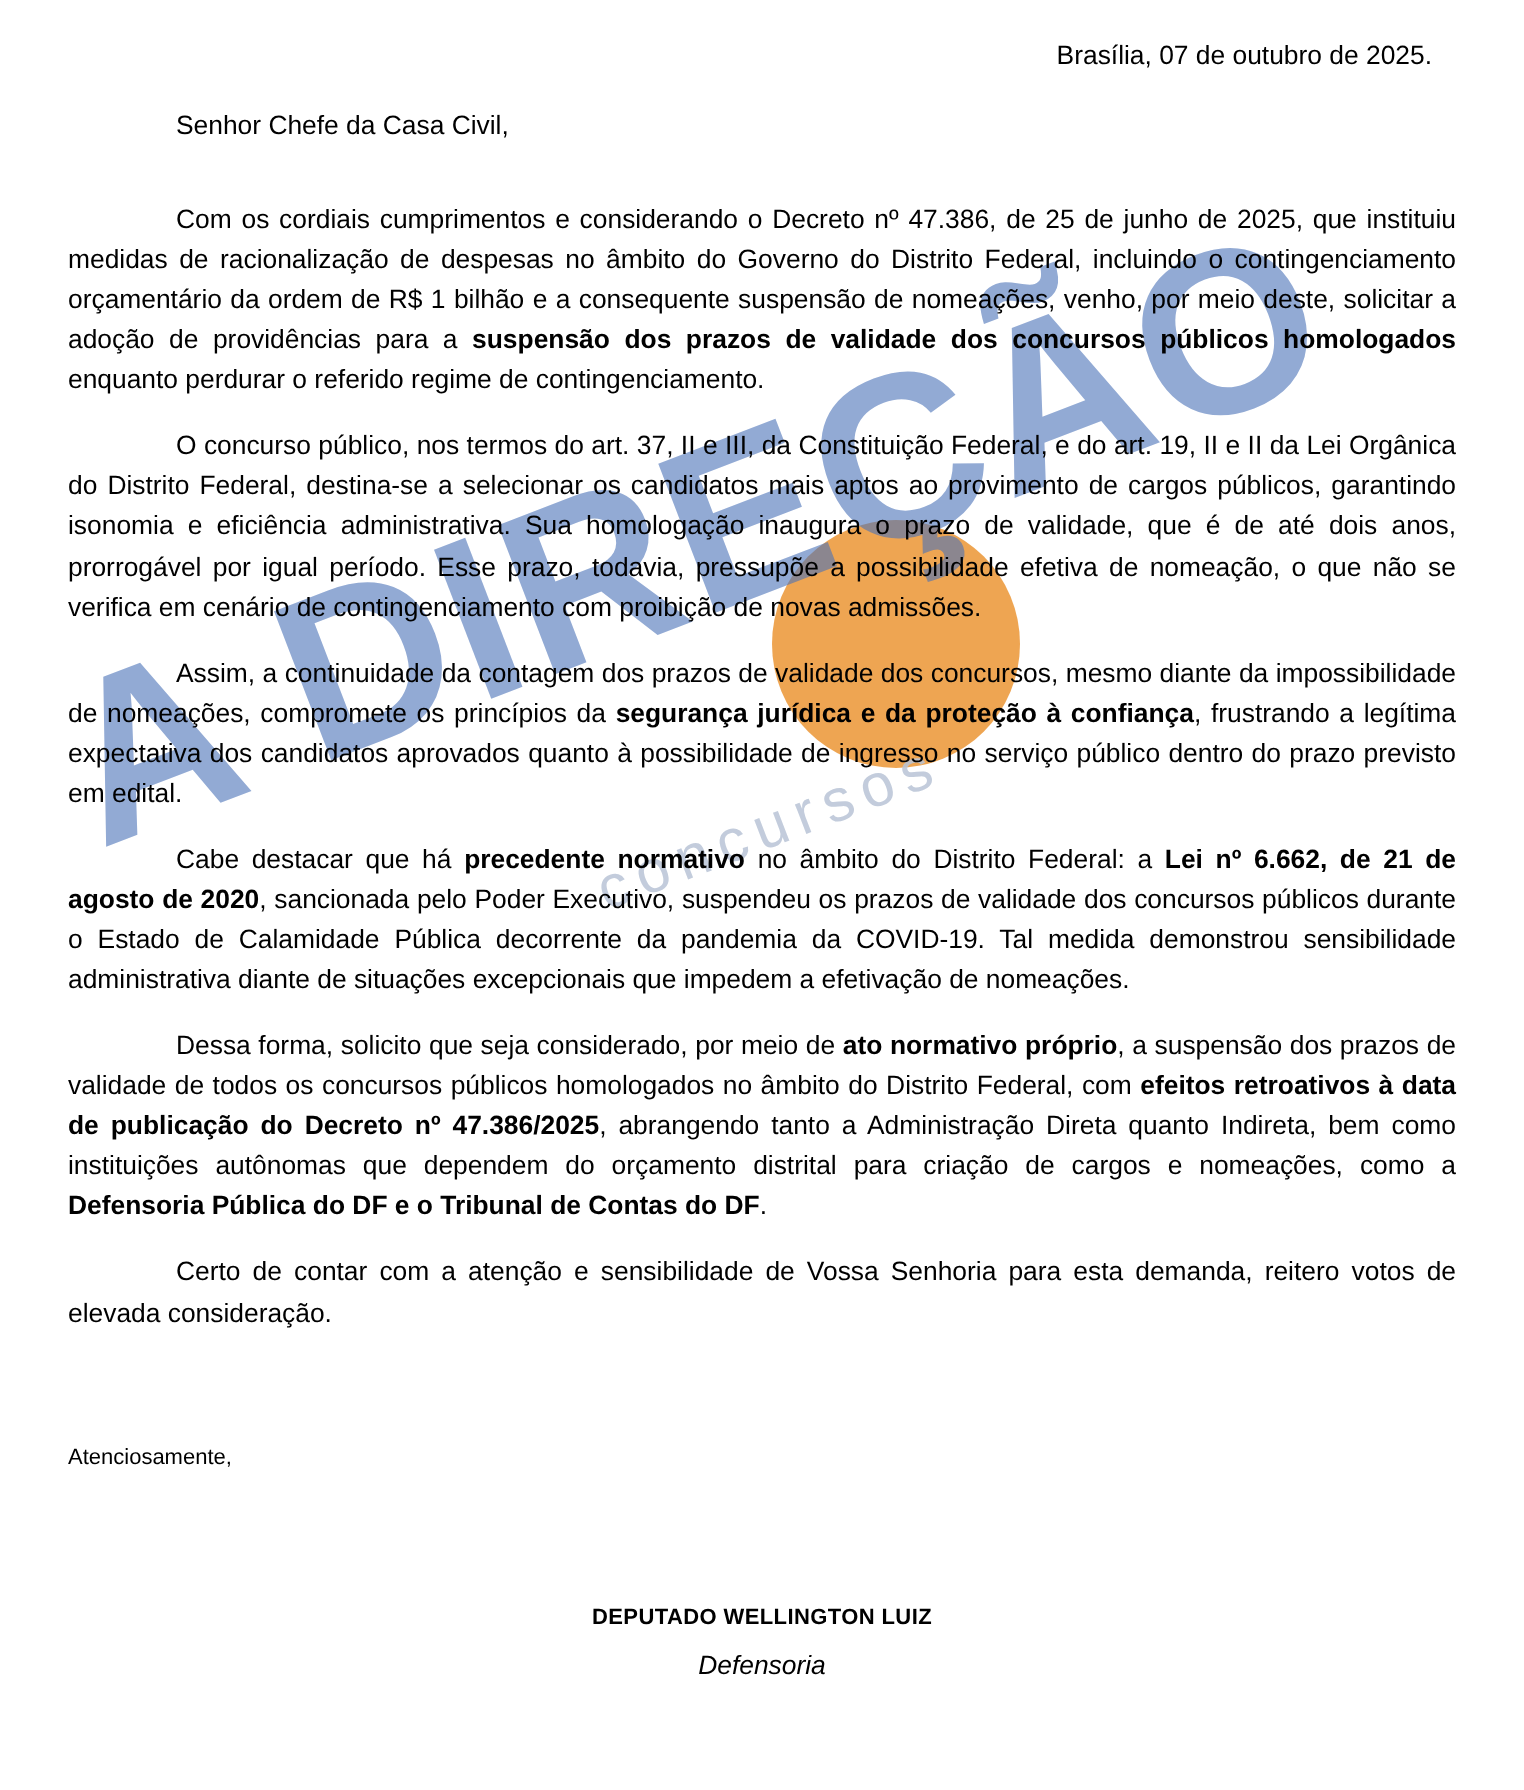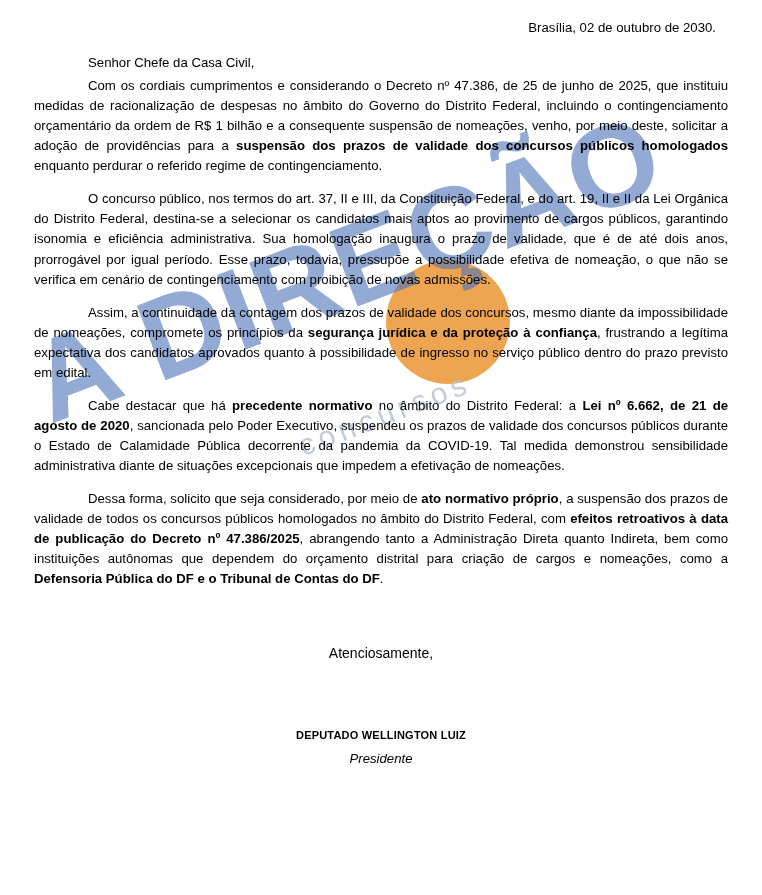"Brasília, 02 de outubro de" div.place-date { text: 02 de outubro de 2030 -> 07 de outubro de 2025 }
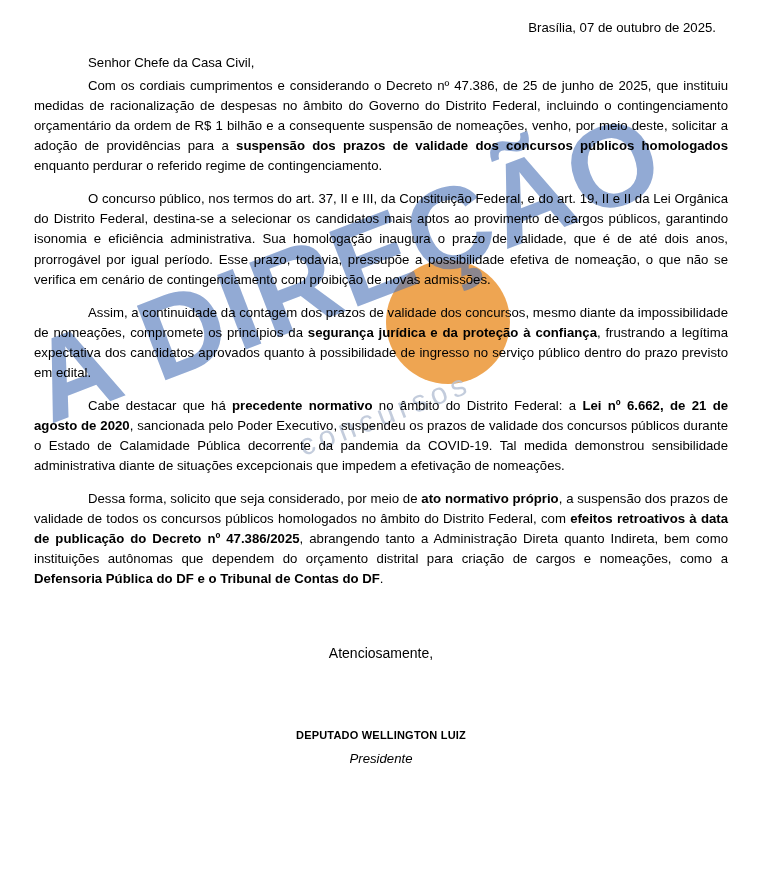"Senhor Chefe da Casa Civil," .salutation { margin: 0 0 6px 0 -> 0 0 30px 0 }
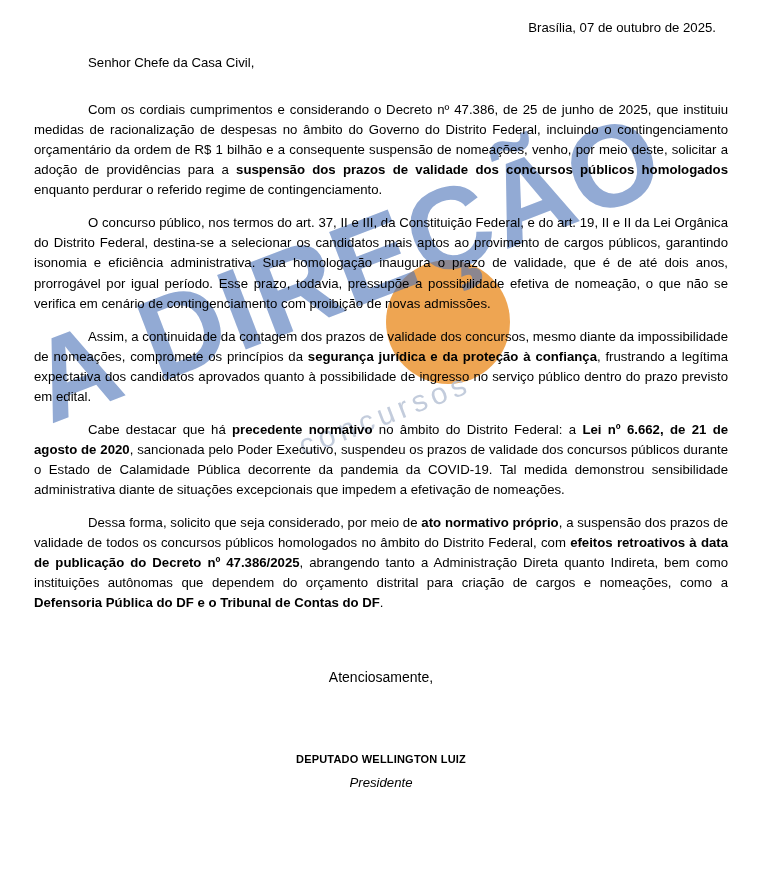"Certo de contar com a" p.body-par { html: none -> <p><span>Certo de contar com a atenção e sensibilidade de Vossa Senhoria para esta demanda, reitero votos de elevada consideração.</span></p> }
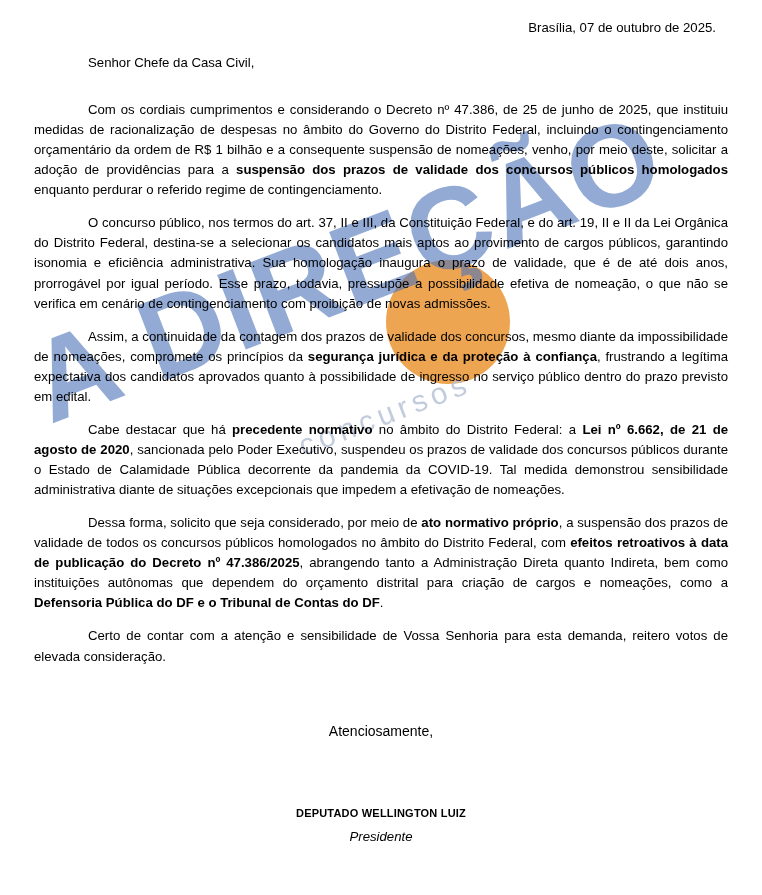"Atenciosamente," .closing { font-size: 14px -> 11px; text-align: center -> left }
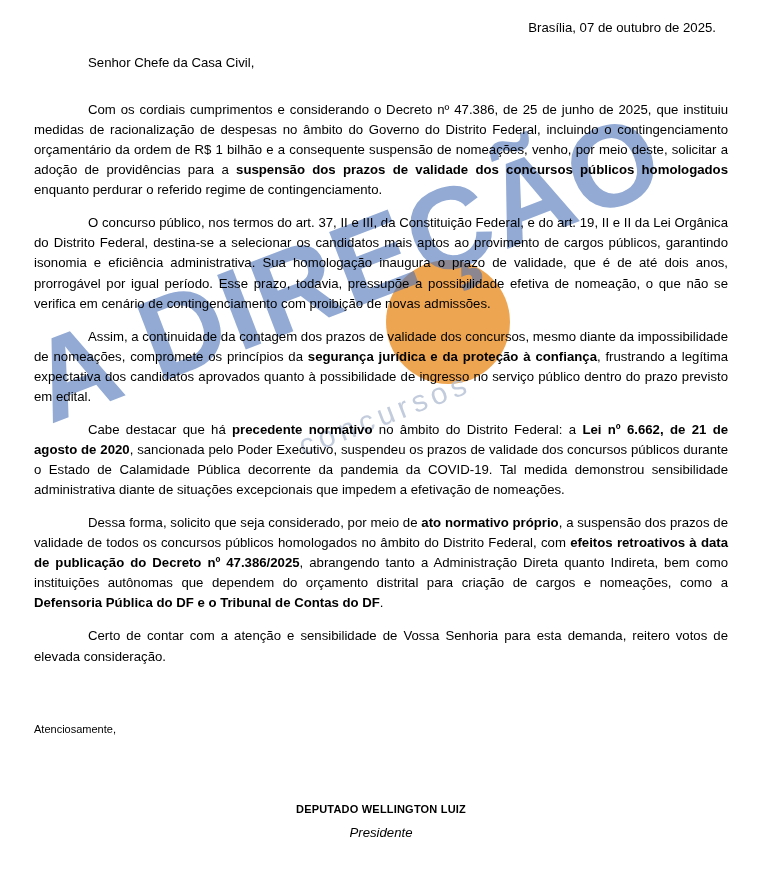"Presidente" div.signature-role { text: Presidente -> Defensoria }
